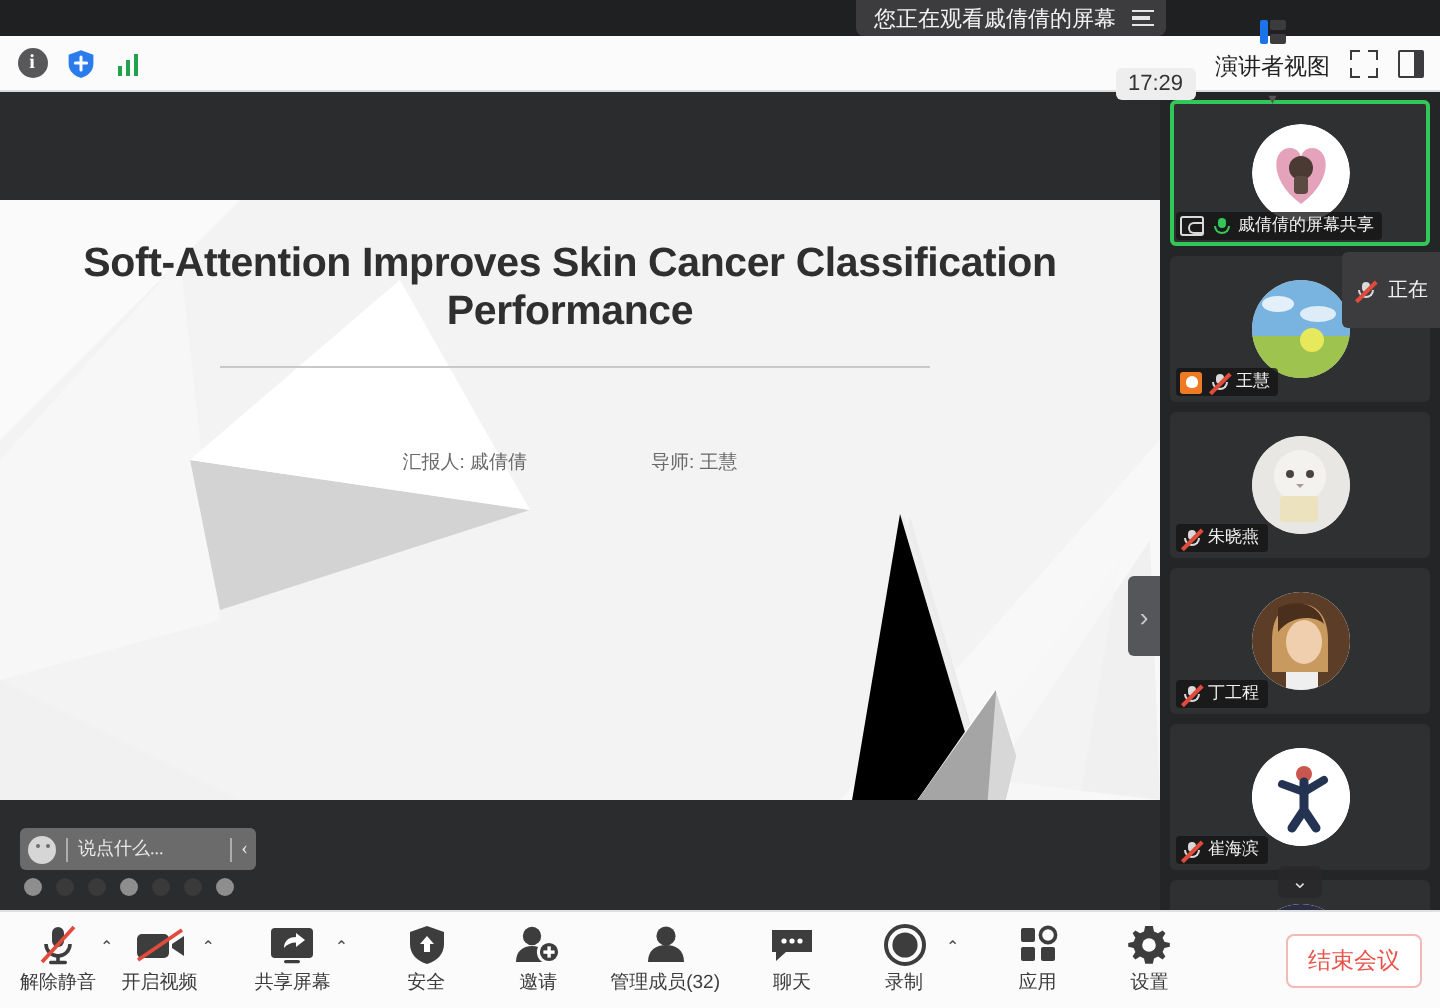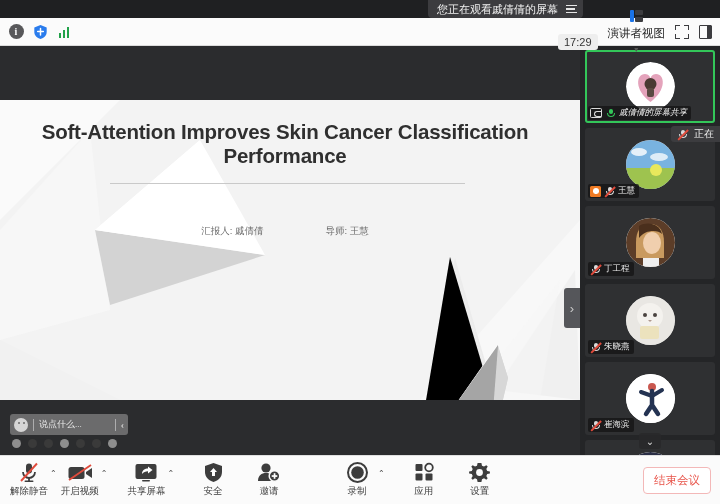"戚倩倩的屏幕共享" .tile.active { font-style: italic -> none }
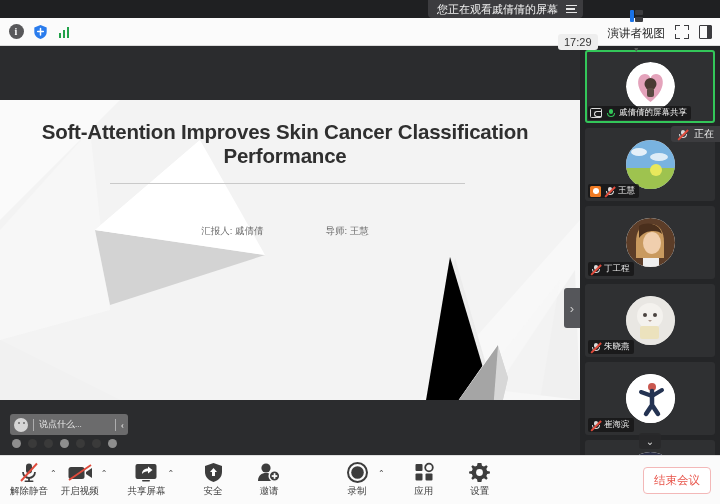"正在" .sb-tooltip { padding: 1px 6px -> 12px 6px }
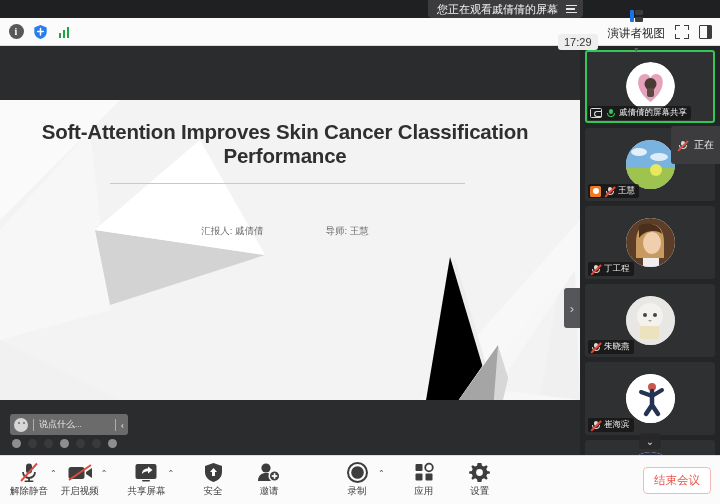"丁工程" div.tile { order: before "朱晓燕" -> after "朱晓燕" }
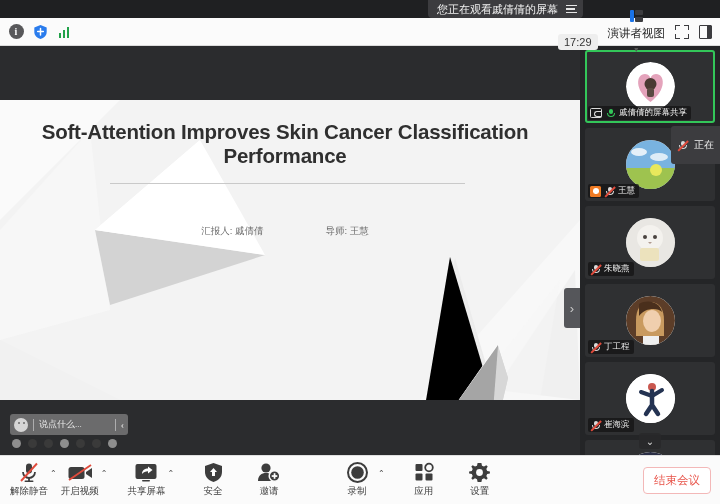"管理成员(32)" div.tool { html: none -> <div> <span> <svg> <circle></circle> <path></path> </svg> </span> <span>管理成员(32)</span> </div> }
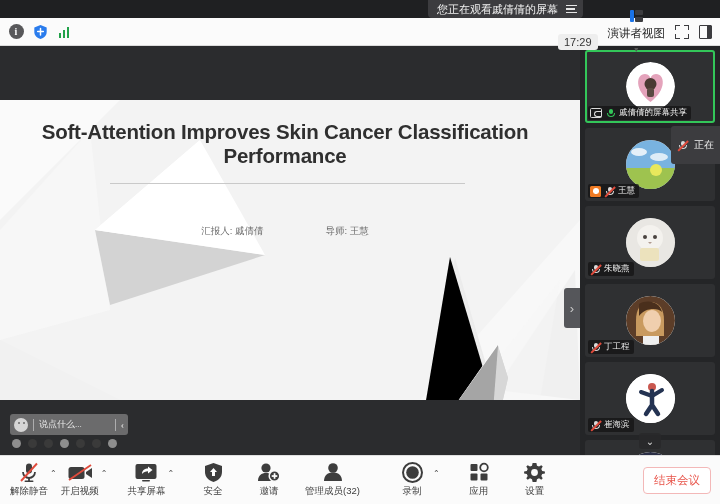"聊天" div.tool { html: none -> <div> <span> <svg> <path></path> <circle></circle> <circle></circle> <circle></circle> </svg> </span> <span>聊天</span> </div> }
